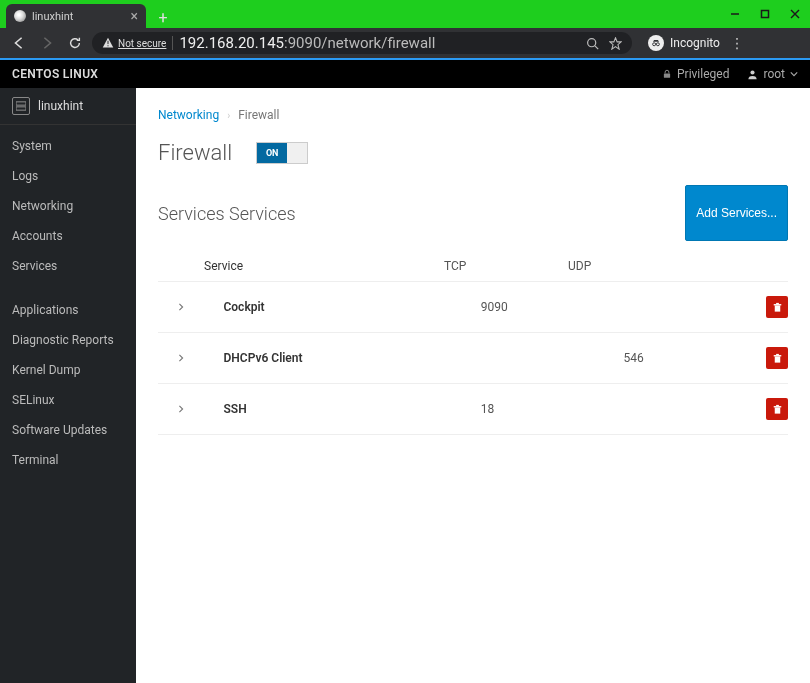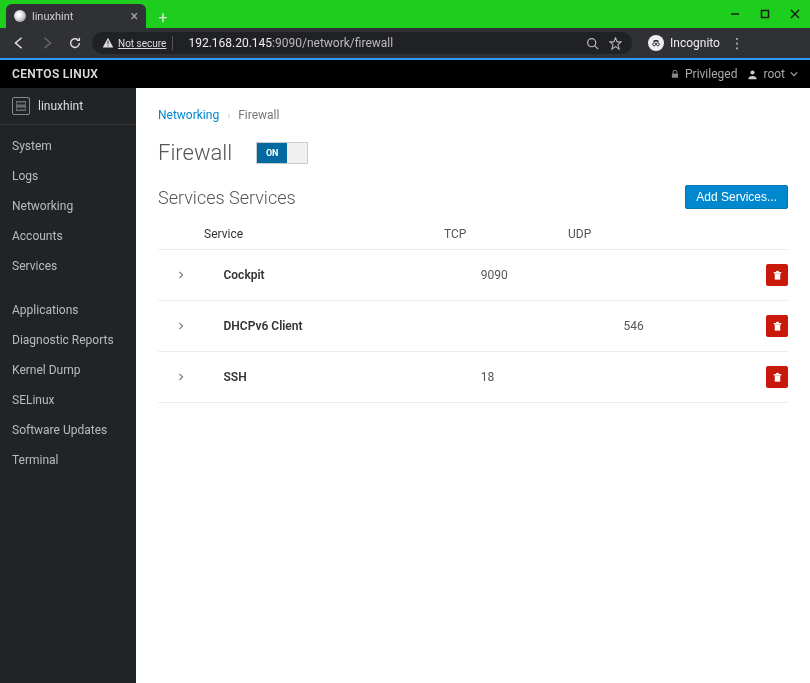"192.168.20.145:9090/network/firewall" .addr-url { font-size: 12px -> 15px; margin-left: 9px -> none }
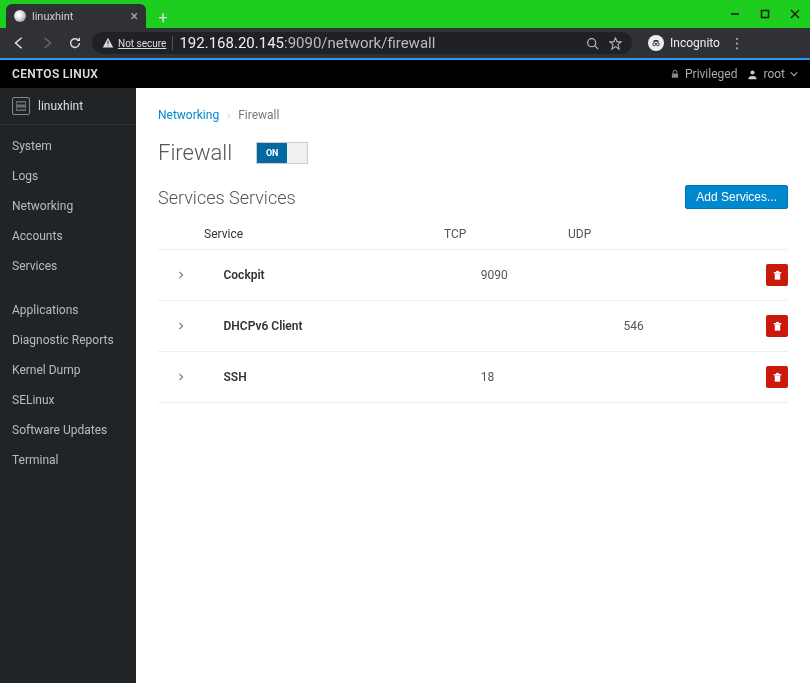"Privileged" .header-right { gap: 10px -> 18px }
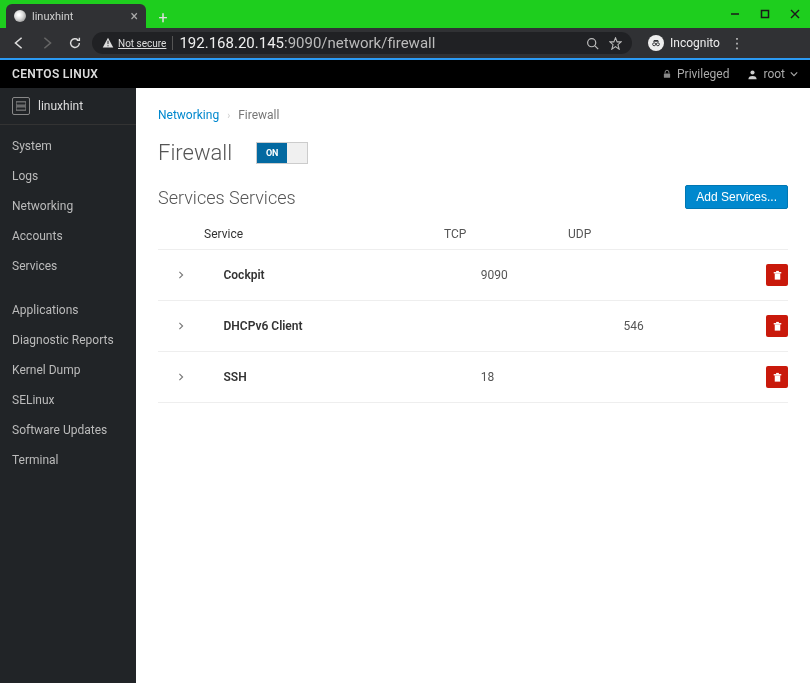"Add Services..." .add-btn { padding: 4px 10px -> 20px 10px }
